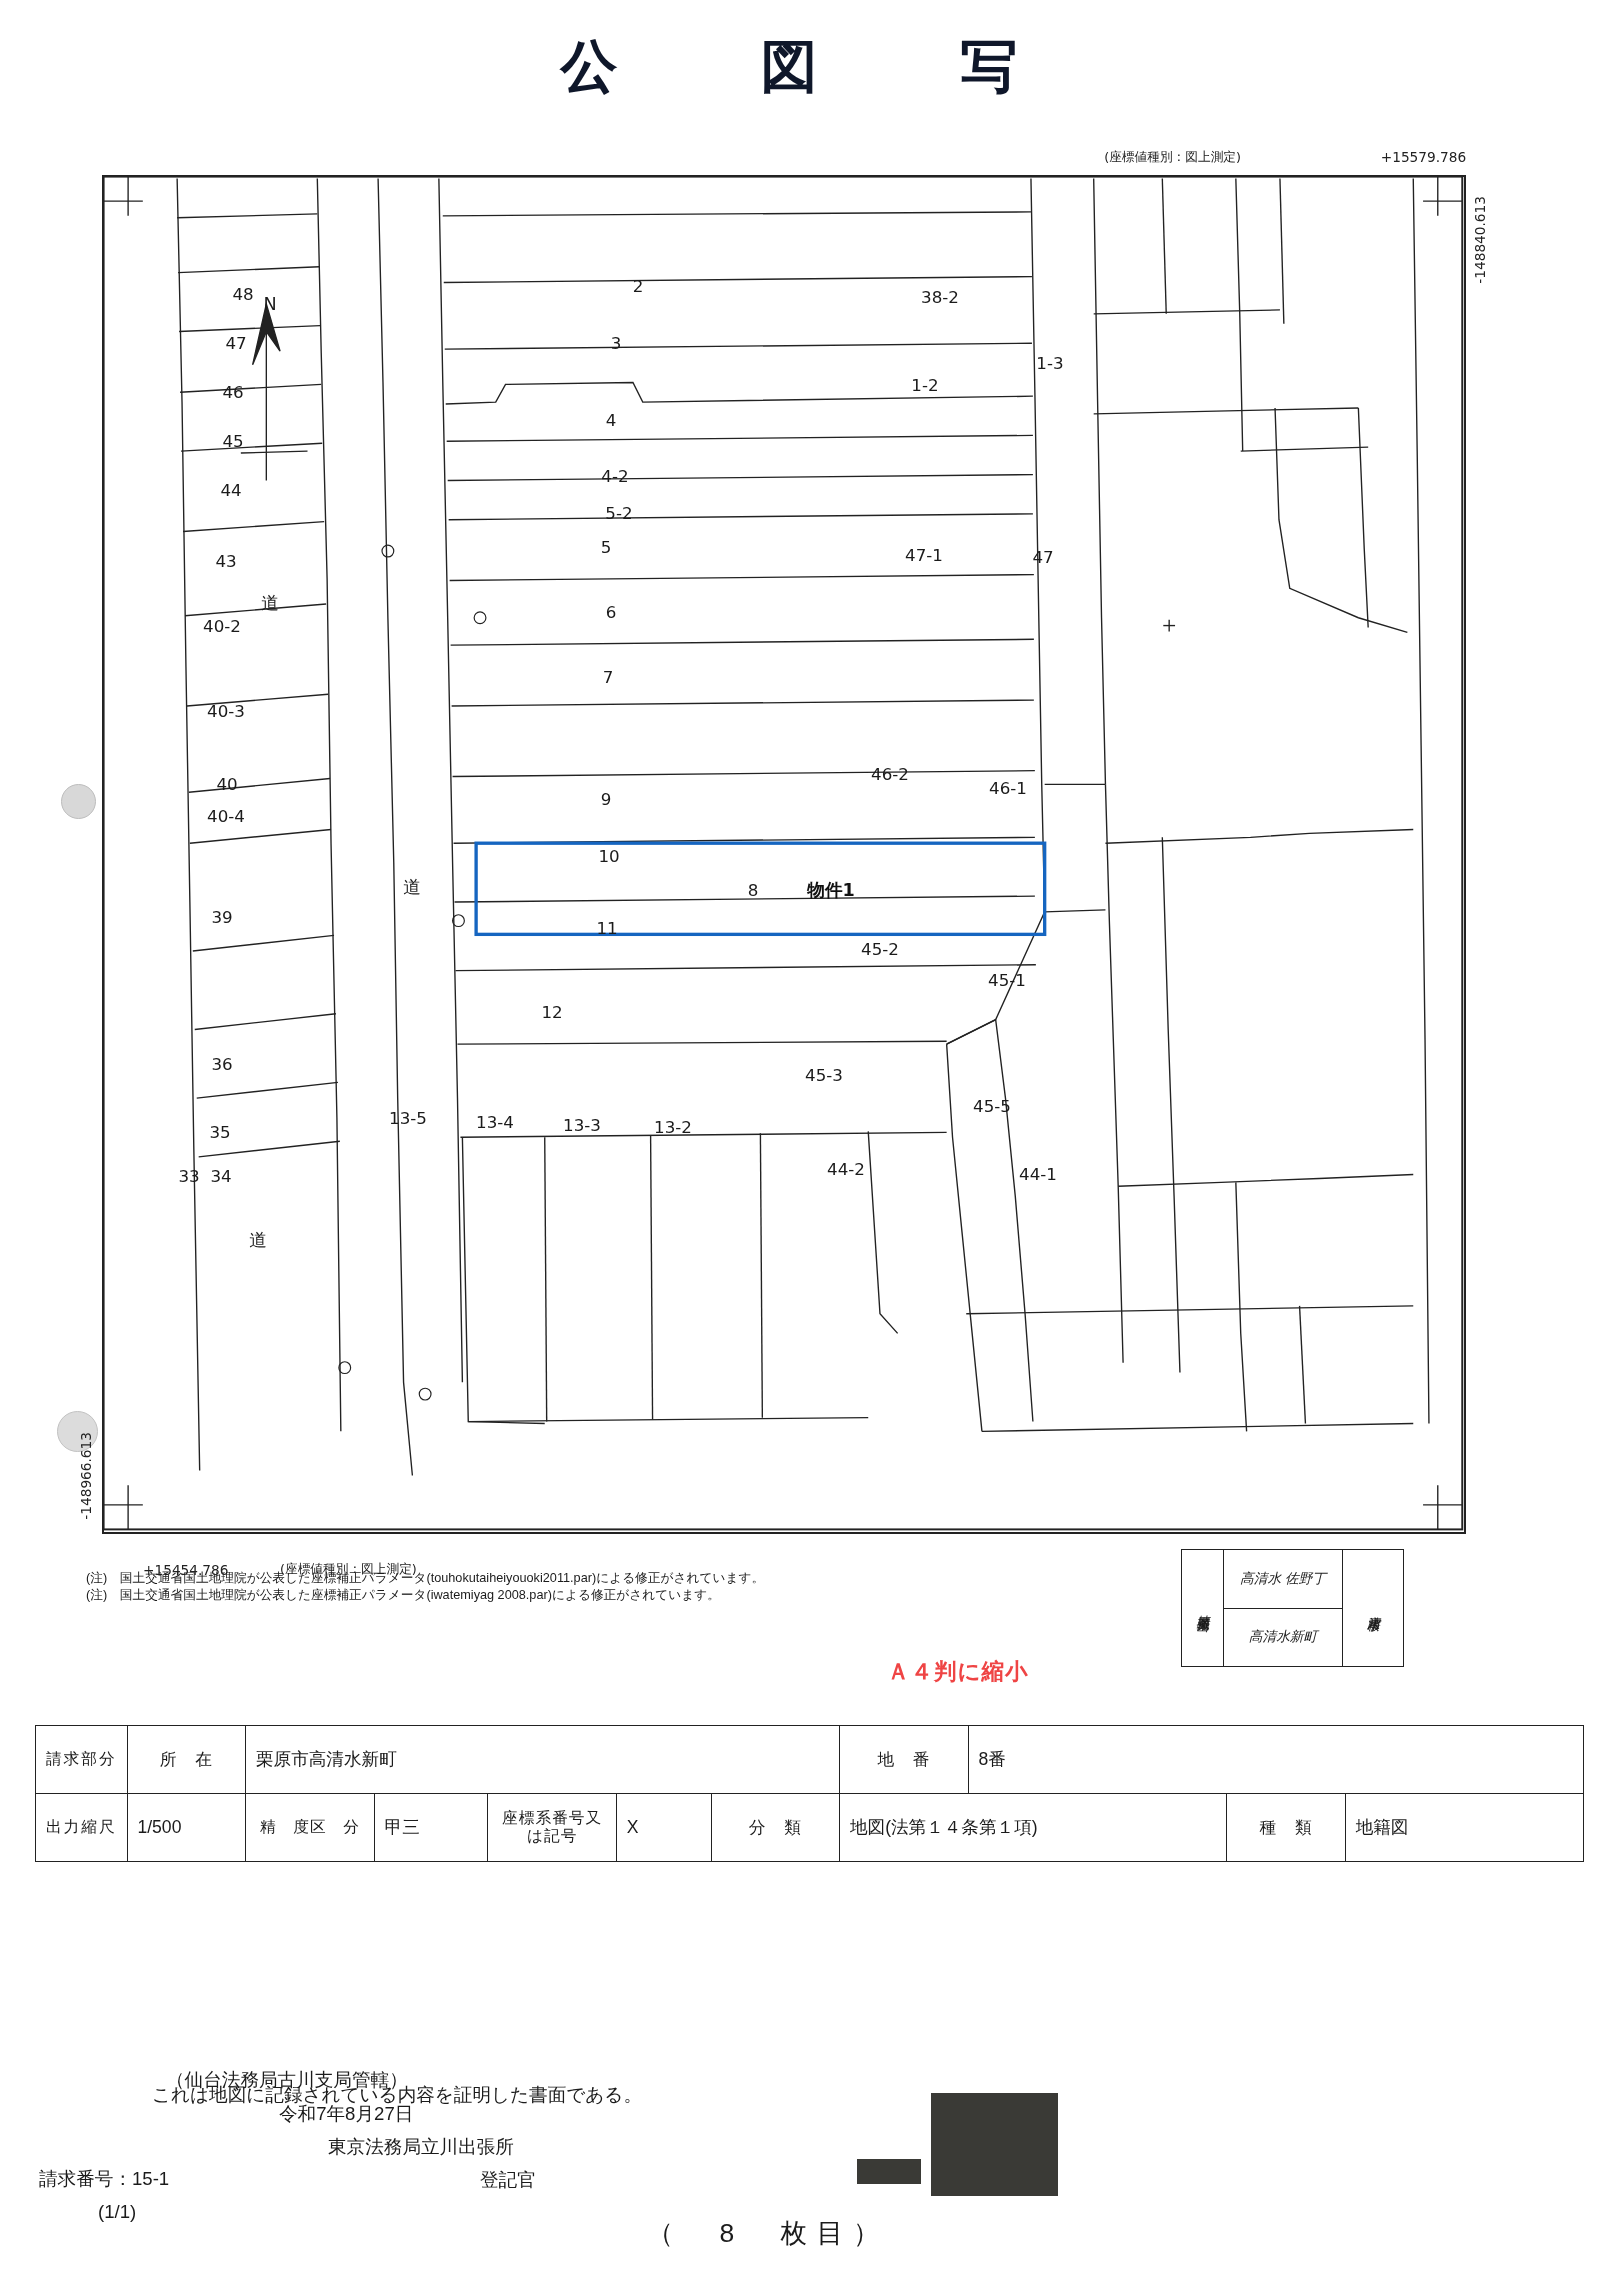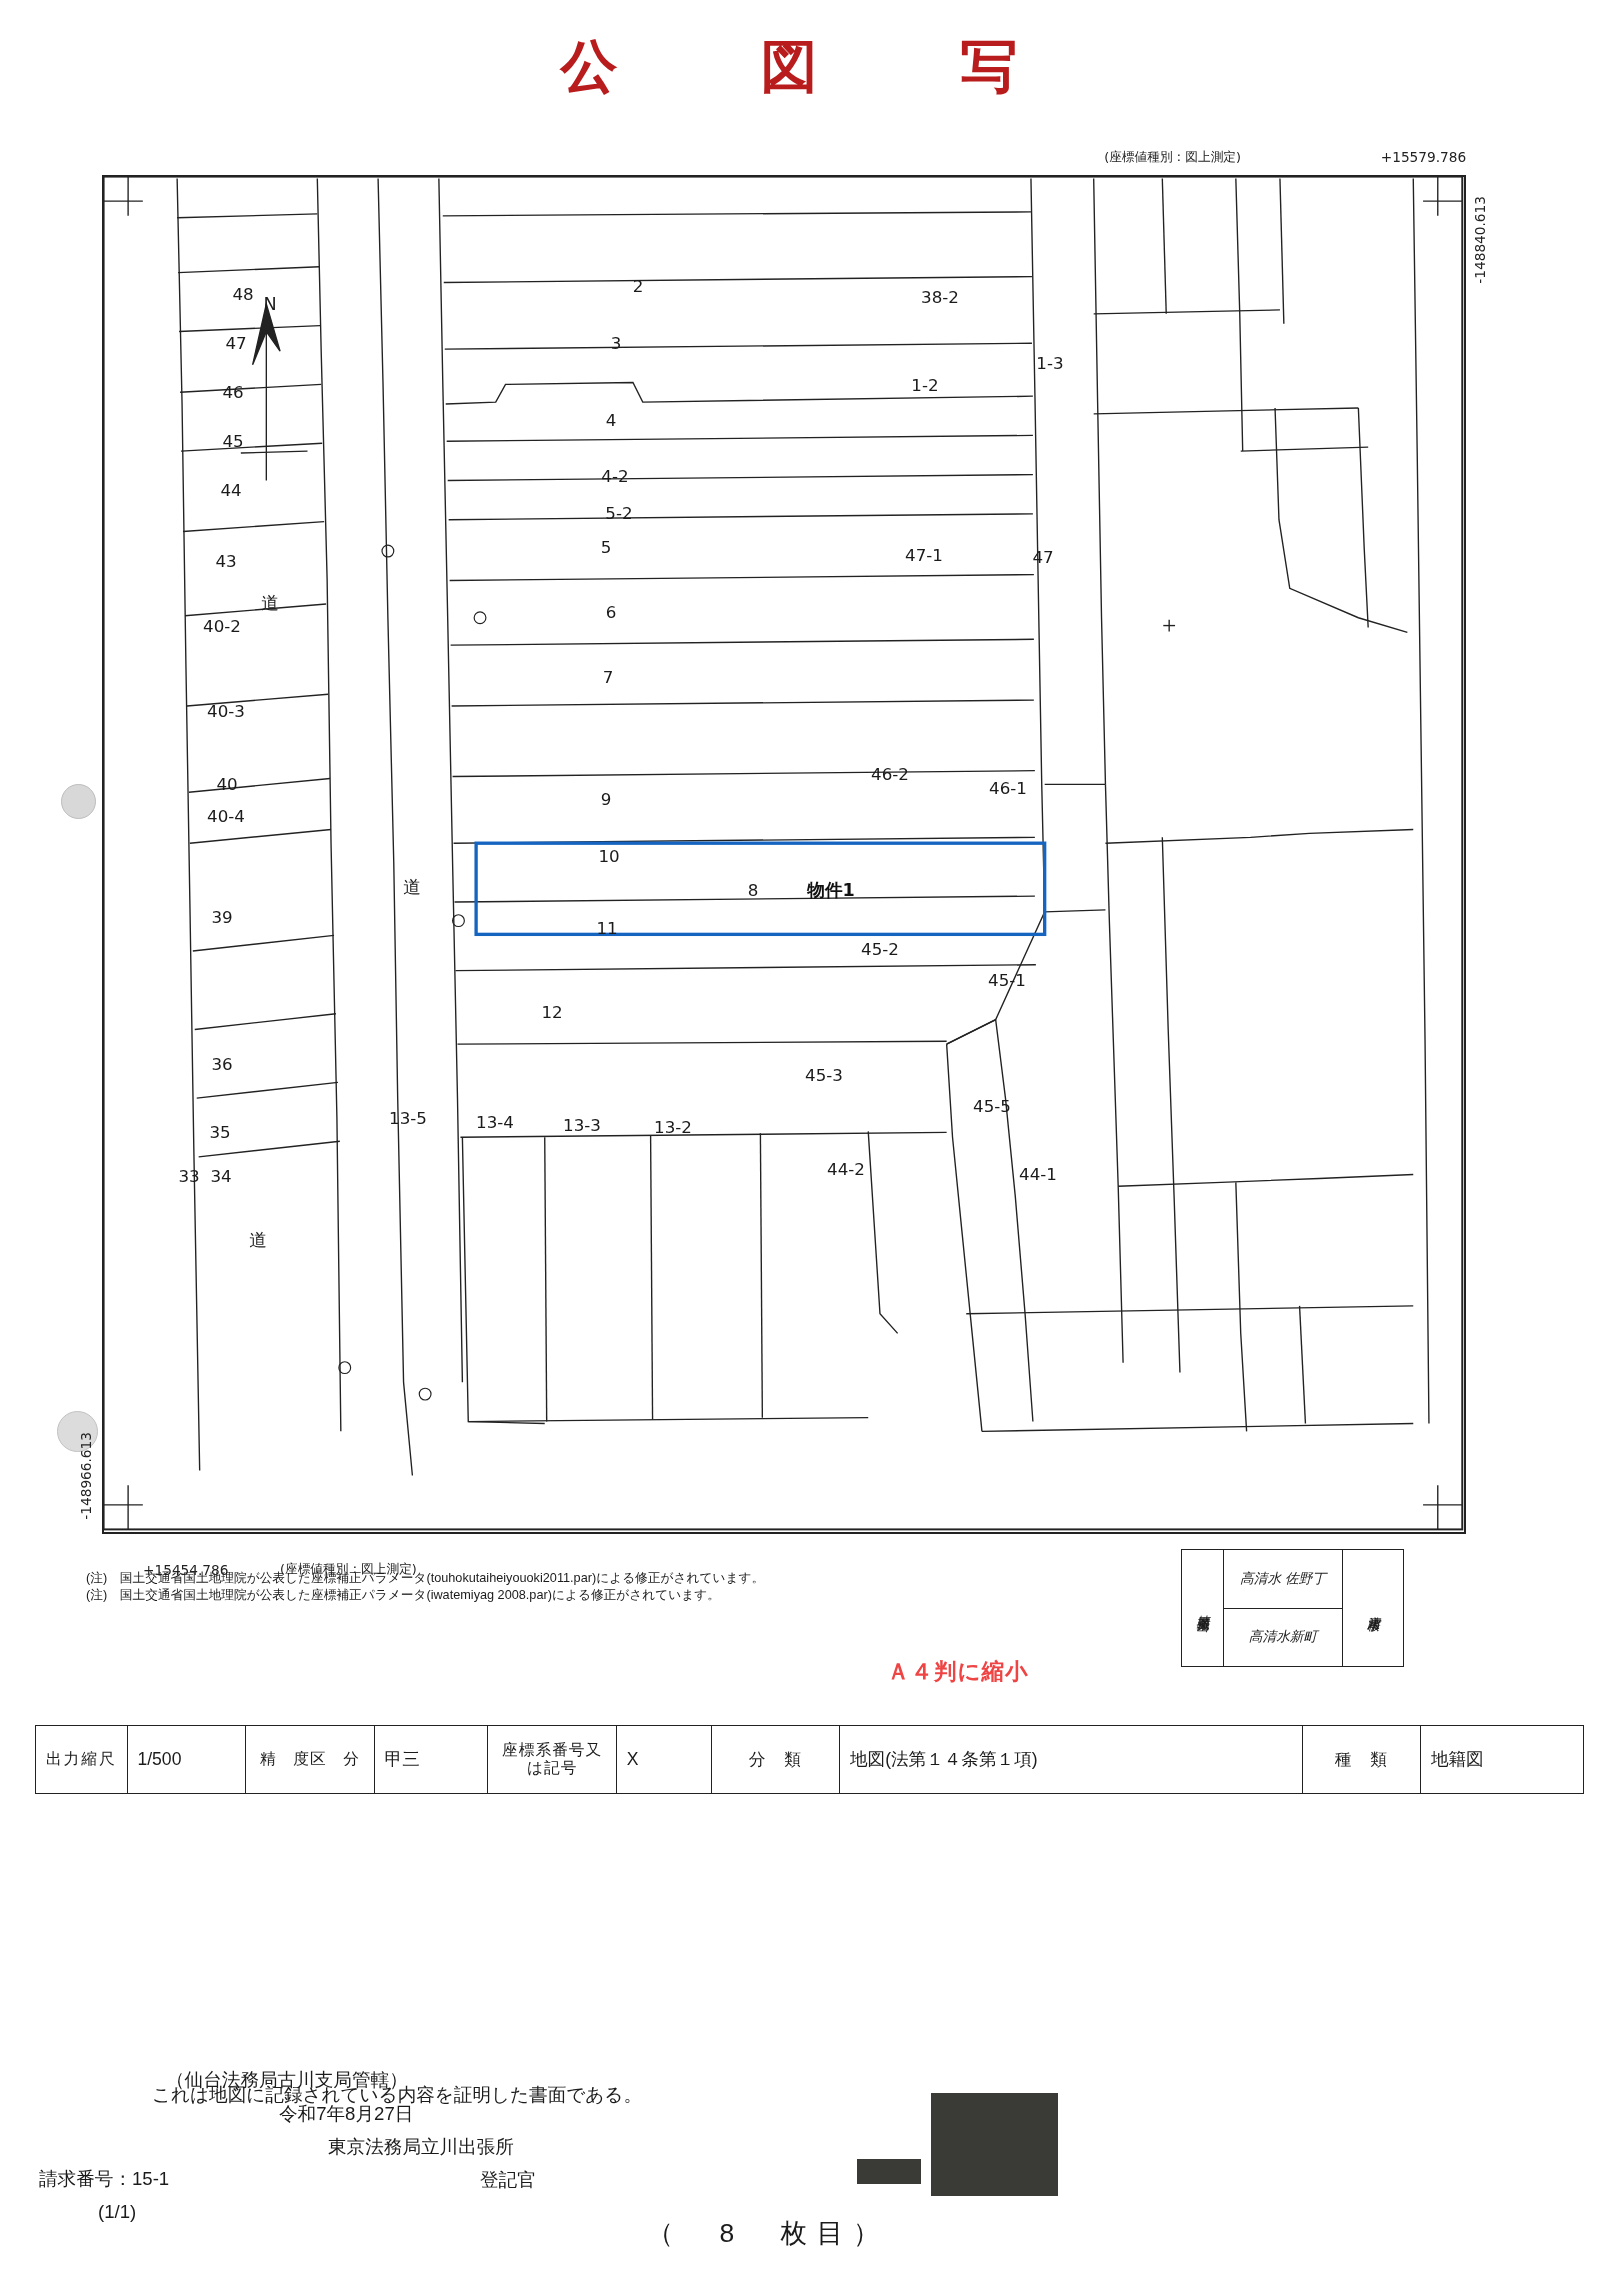"公 図 写" .doc-title { color: #b91c1c -> #0f172a }
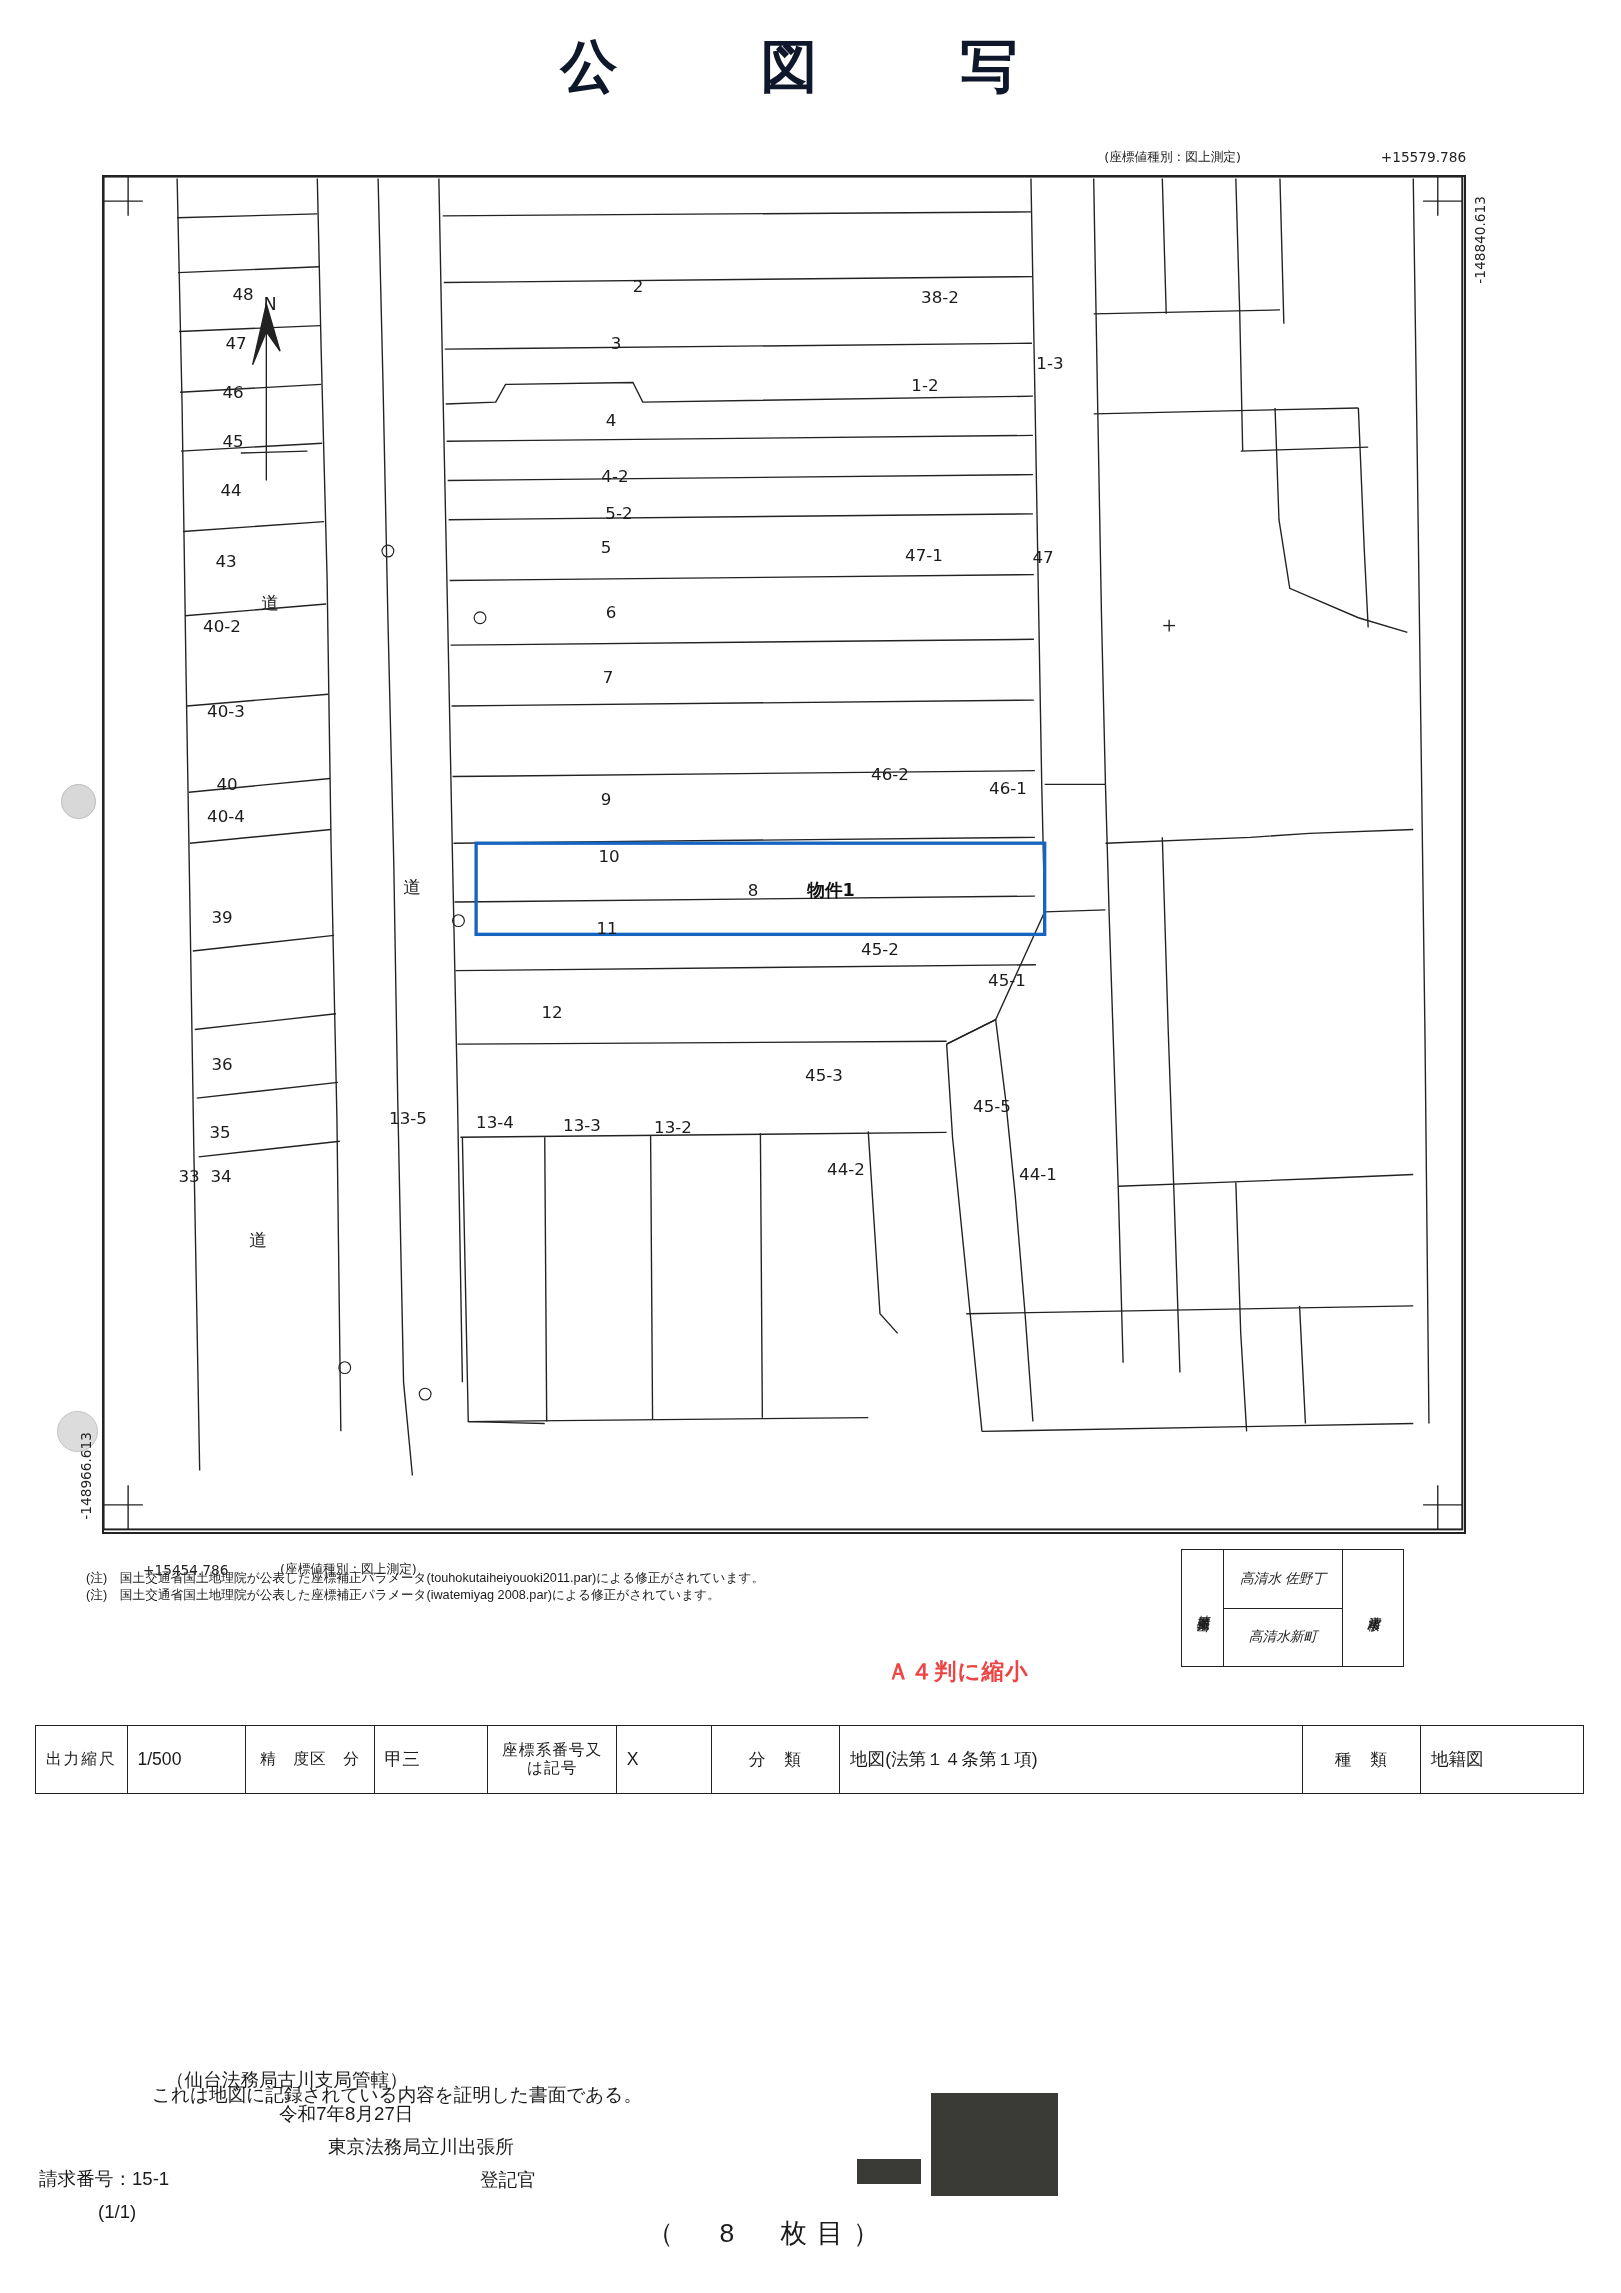"請求部分" tr { html: none -> <tr> <td> <span>請求部分</span> </td> <td>所 在</td> <td>栗原市高清水新町</td> <td>地 番</td> <td>8番</td> </tr> }
